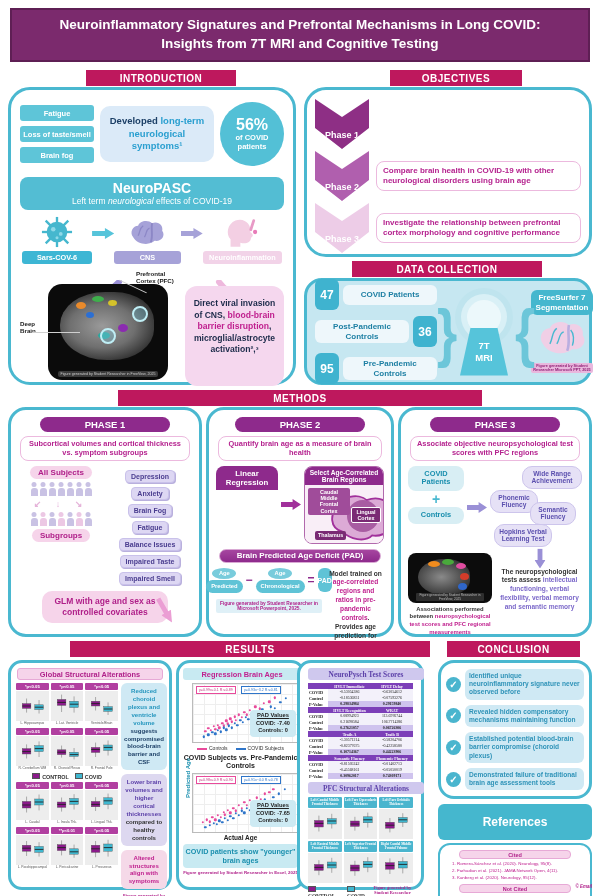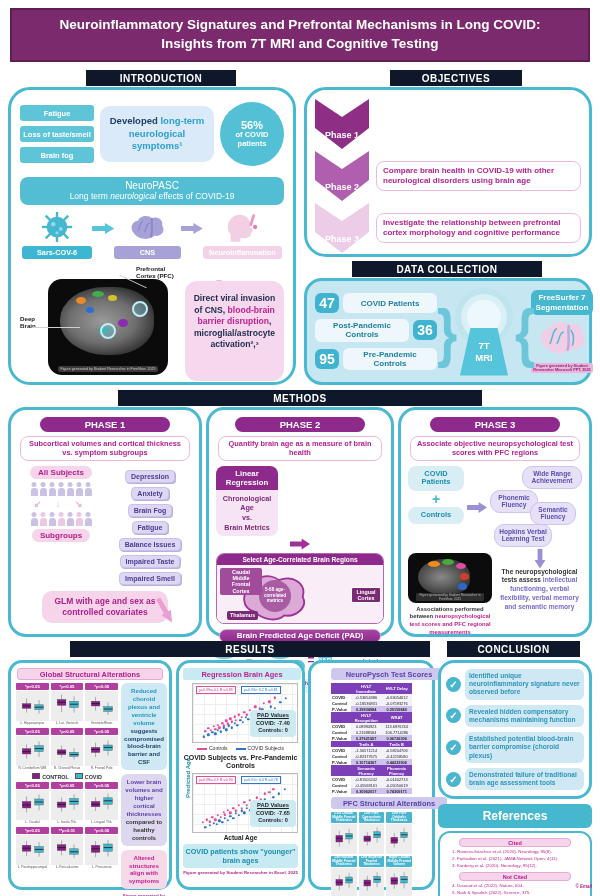"INTRODUCTION" .secbar { background: #0f172a -> #be185d }
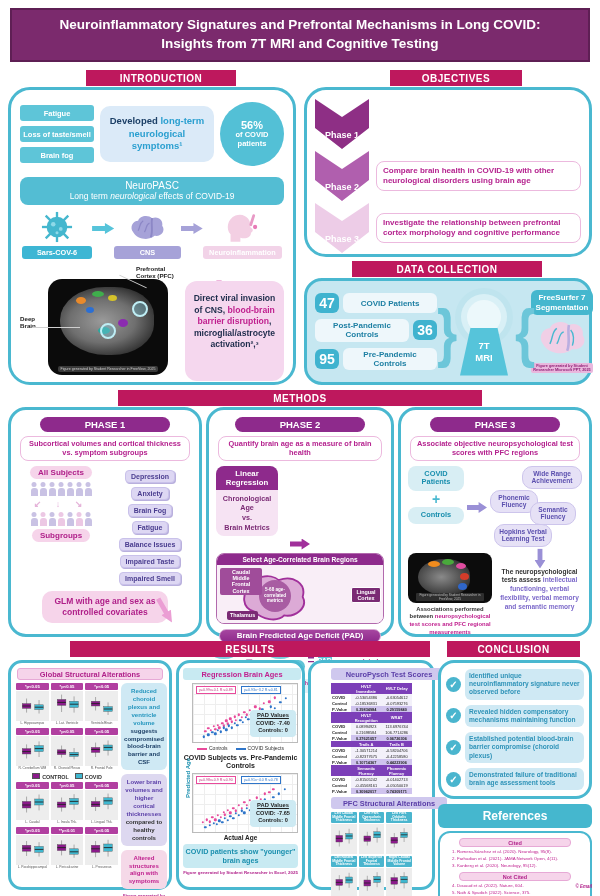"56%" .circle56 .v { font-size: 11px -> 16px }
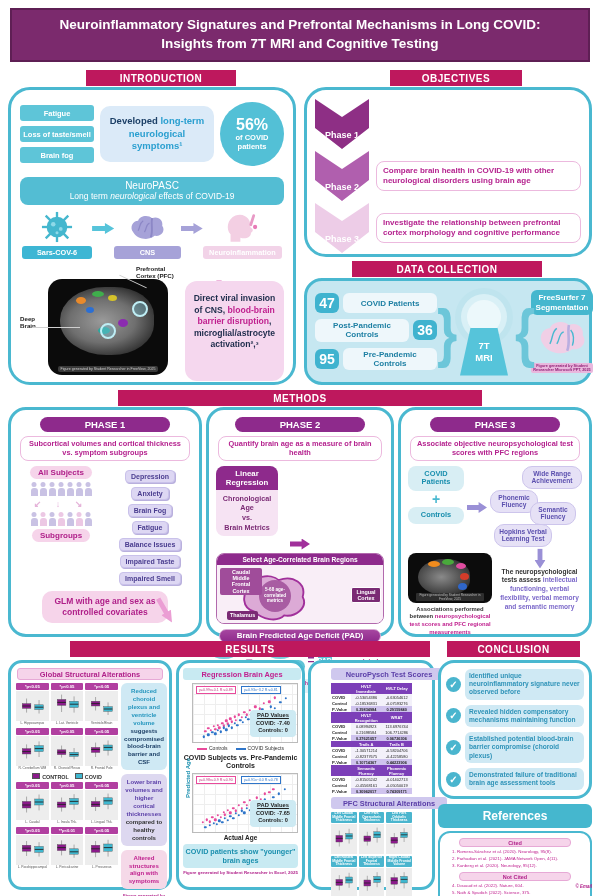"NeuroPASC" .neuropasc .t { font-size: 10px -> 14px; font-weight: normal -> bold }
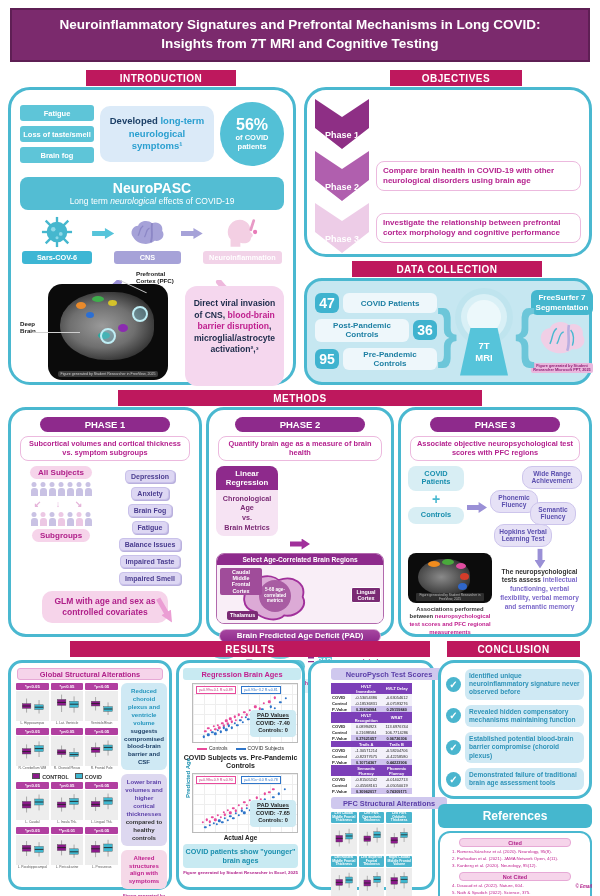"Long term" span { text: Long -> Left }
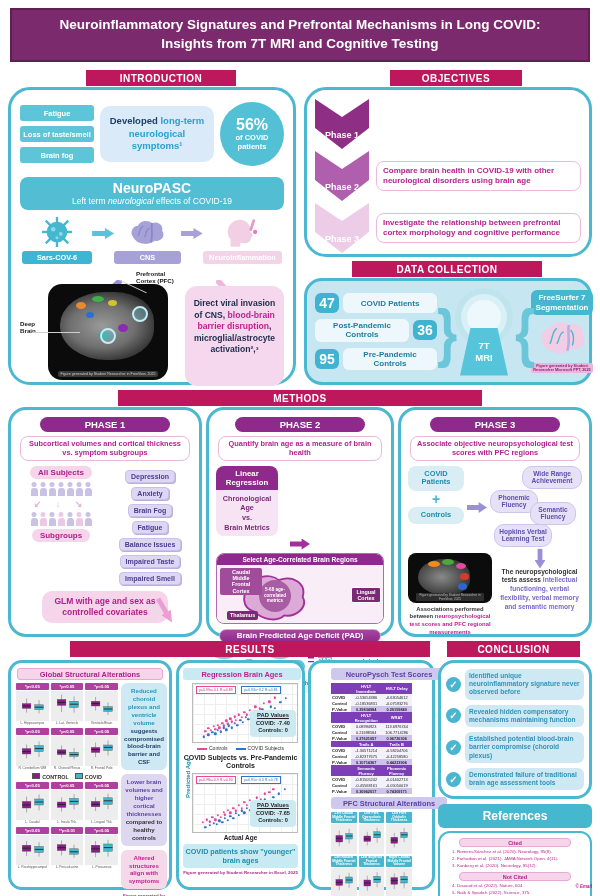"47" .badge { font-size: 14px -> 12px; height: 20px -> 31px }
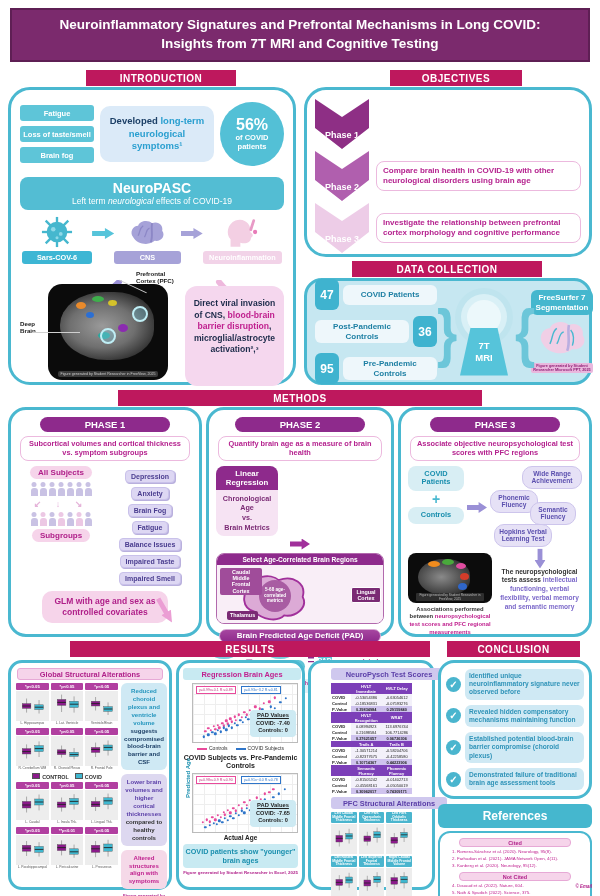"Linear Regression" .p2-row { flex-direction: column -> none }
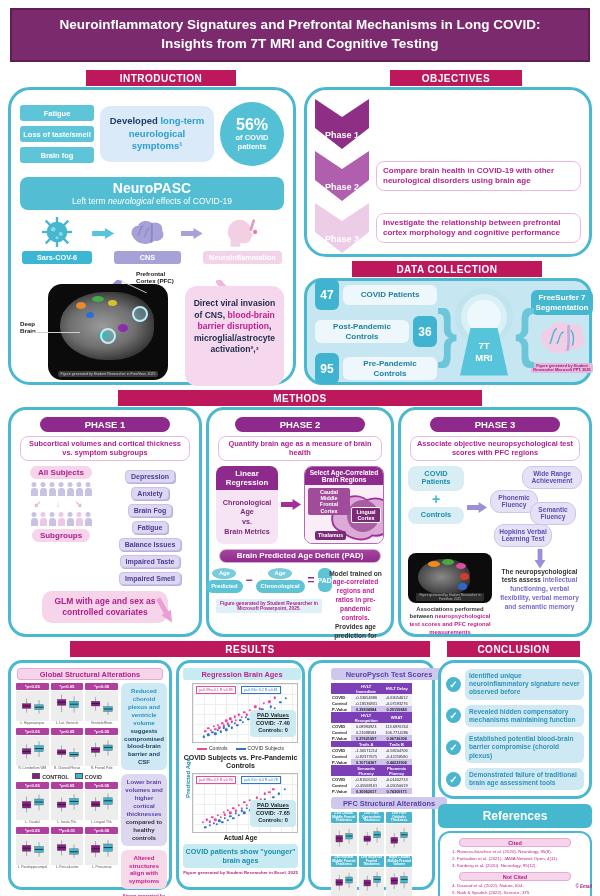"Chronological Age" div.linreg-bd { html: <div> <span>Chronological Age</span> <span>vs.</span> <span>Brain Metrics</span> </div> -> none }
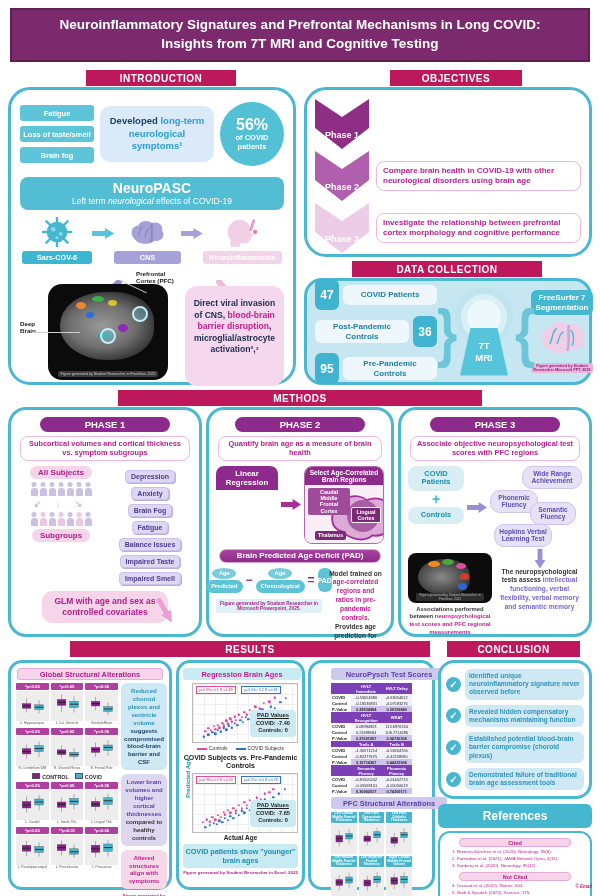"NeuroPysch Test Scores" #r3 { font-family: none -> Liberation Serif, serif; left: 308px -> 297px; padding: 5px 20px -> 5px 8px }
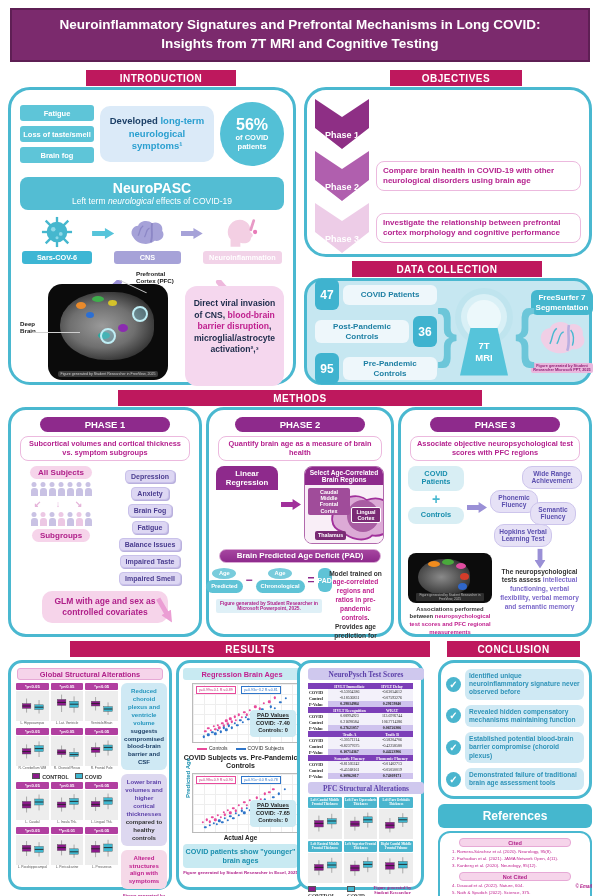"References" .refs-hd { height: 24px -> 36px }
